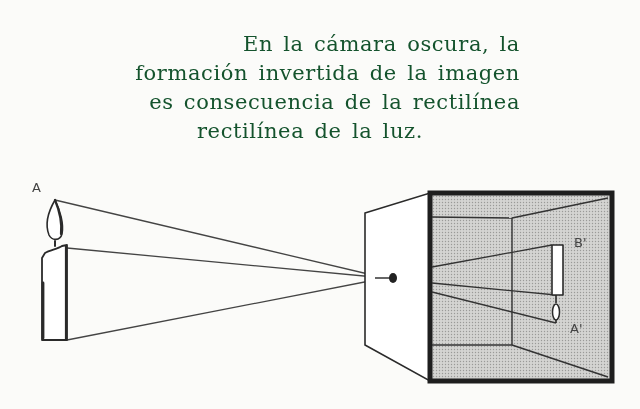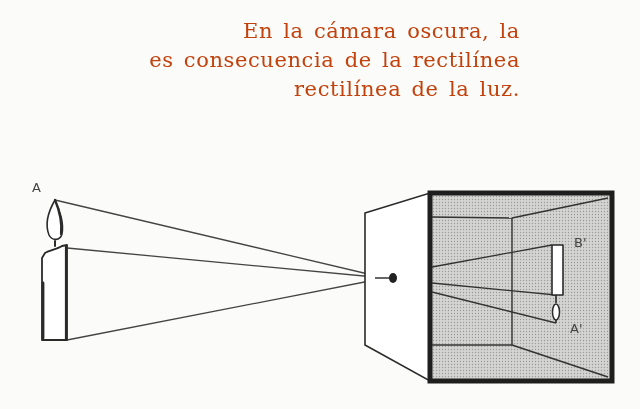"En la cámara oscura, la" .caption { color: #c2410c -> #14532d; top: 17px -> 30px }
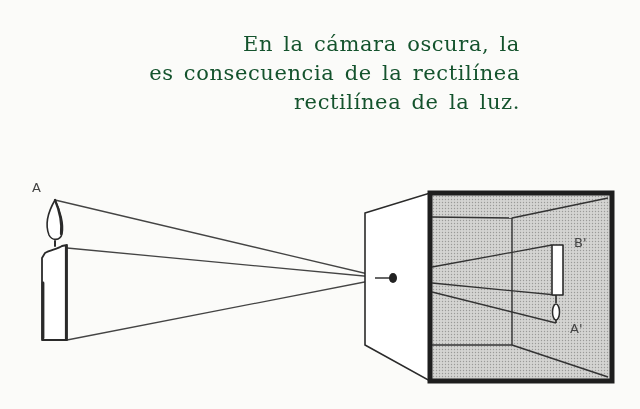"formación invertida de la imagen" span.line { html: none -> <span>formación invertida de la imagen</span> }
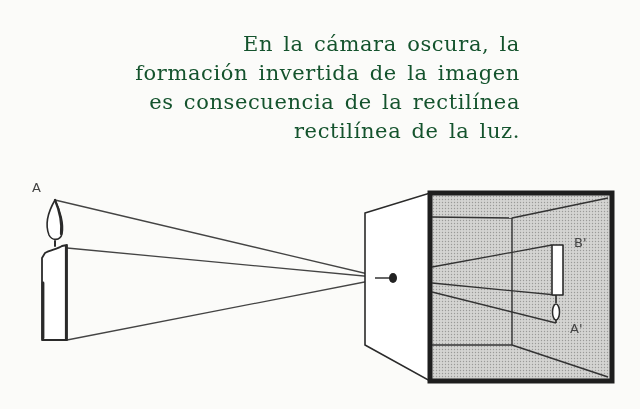"rectilínea de la luz." .caption .line.c { text-align: none -> center }
